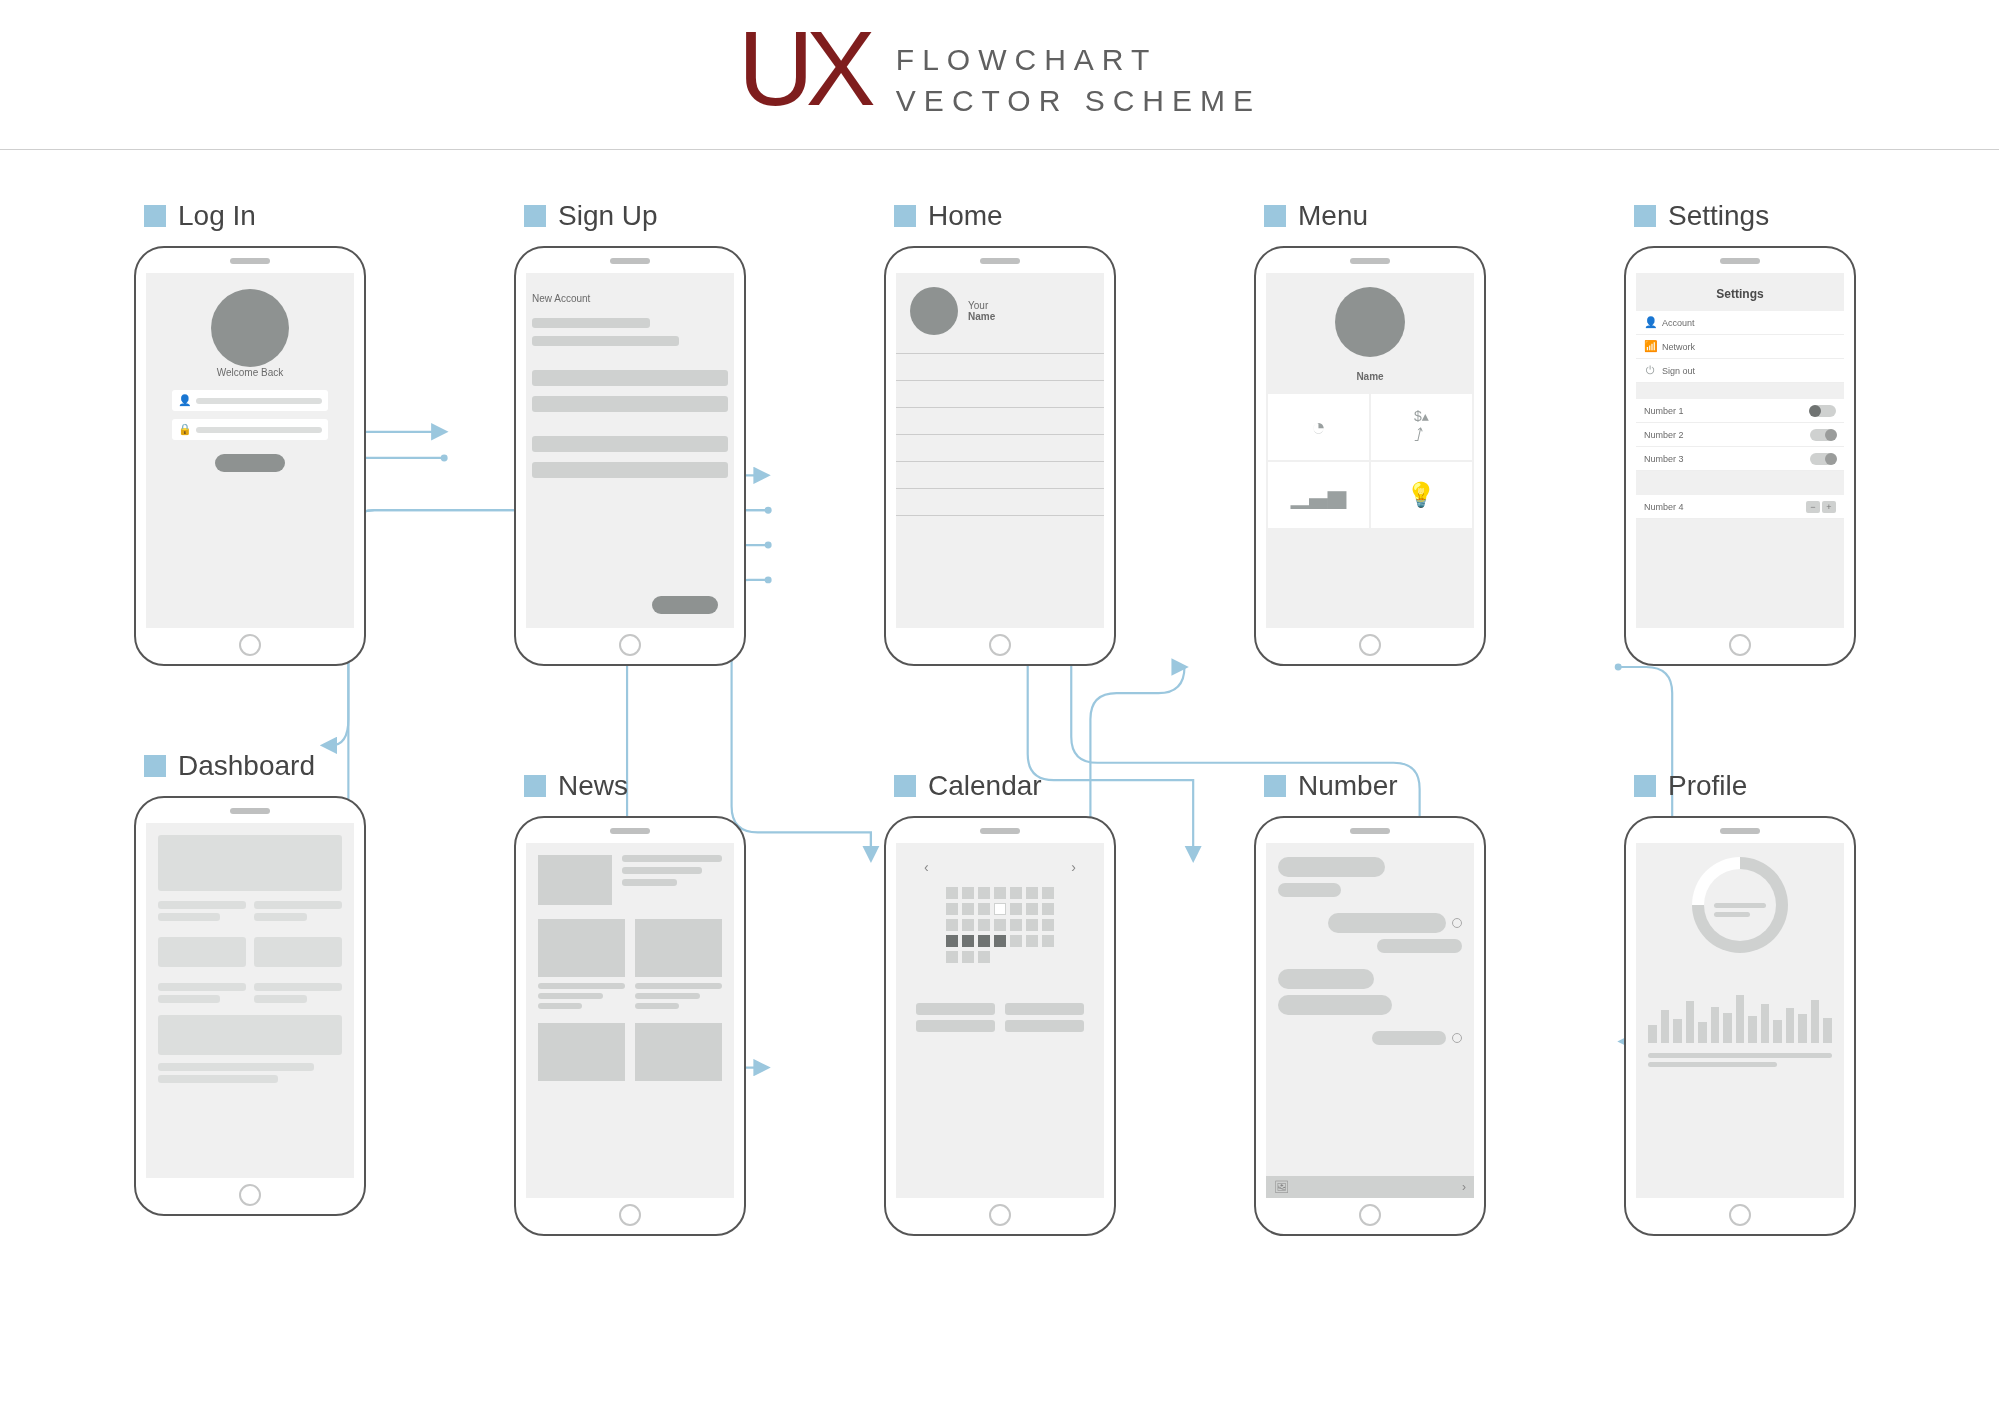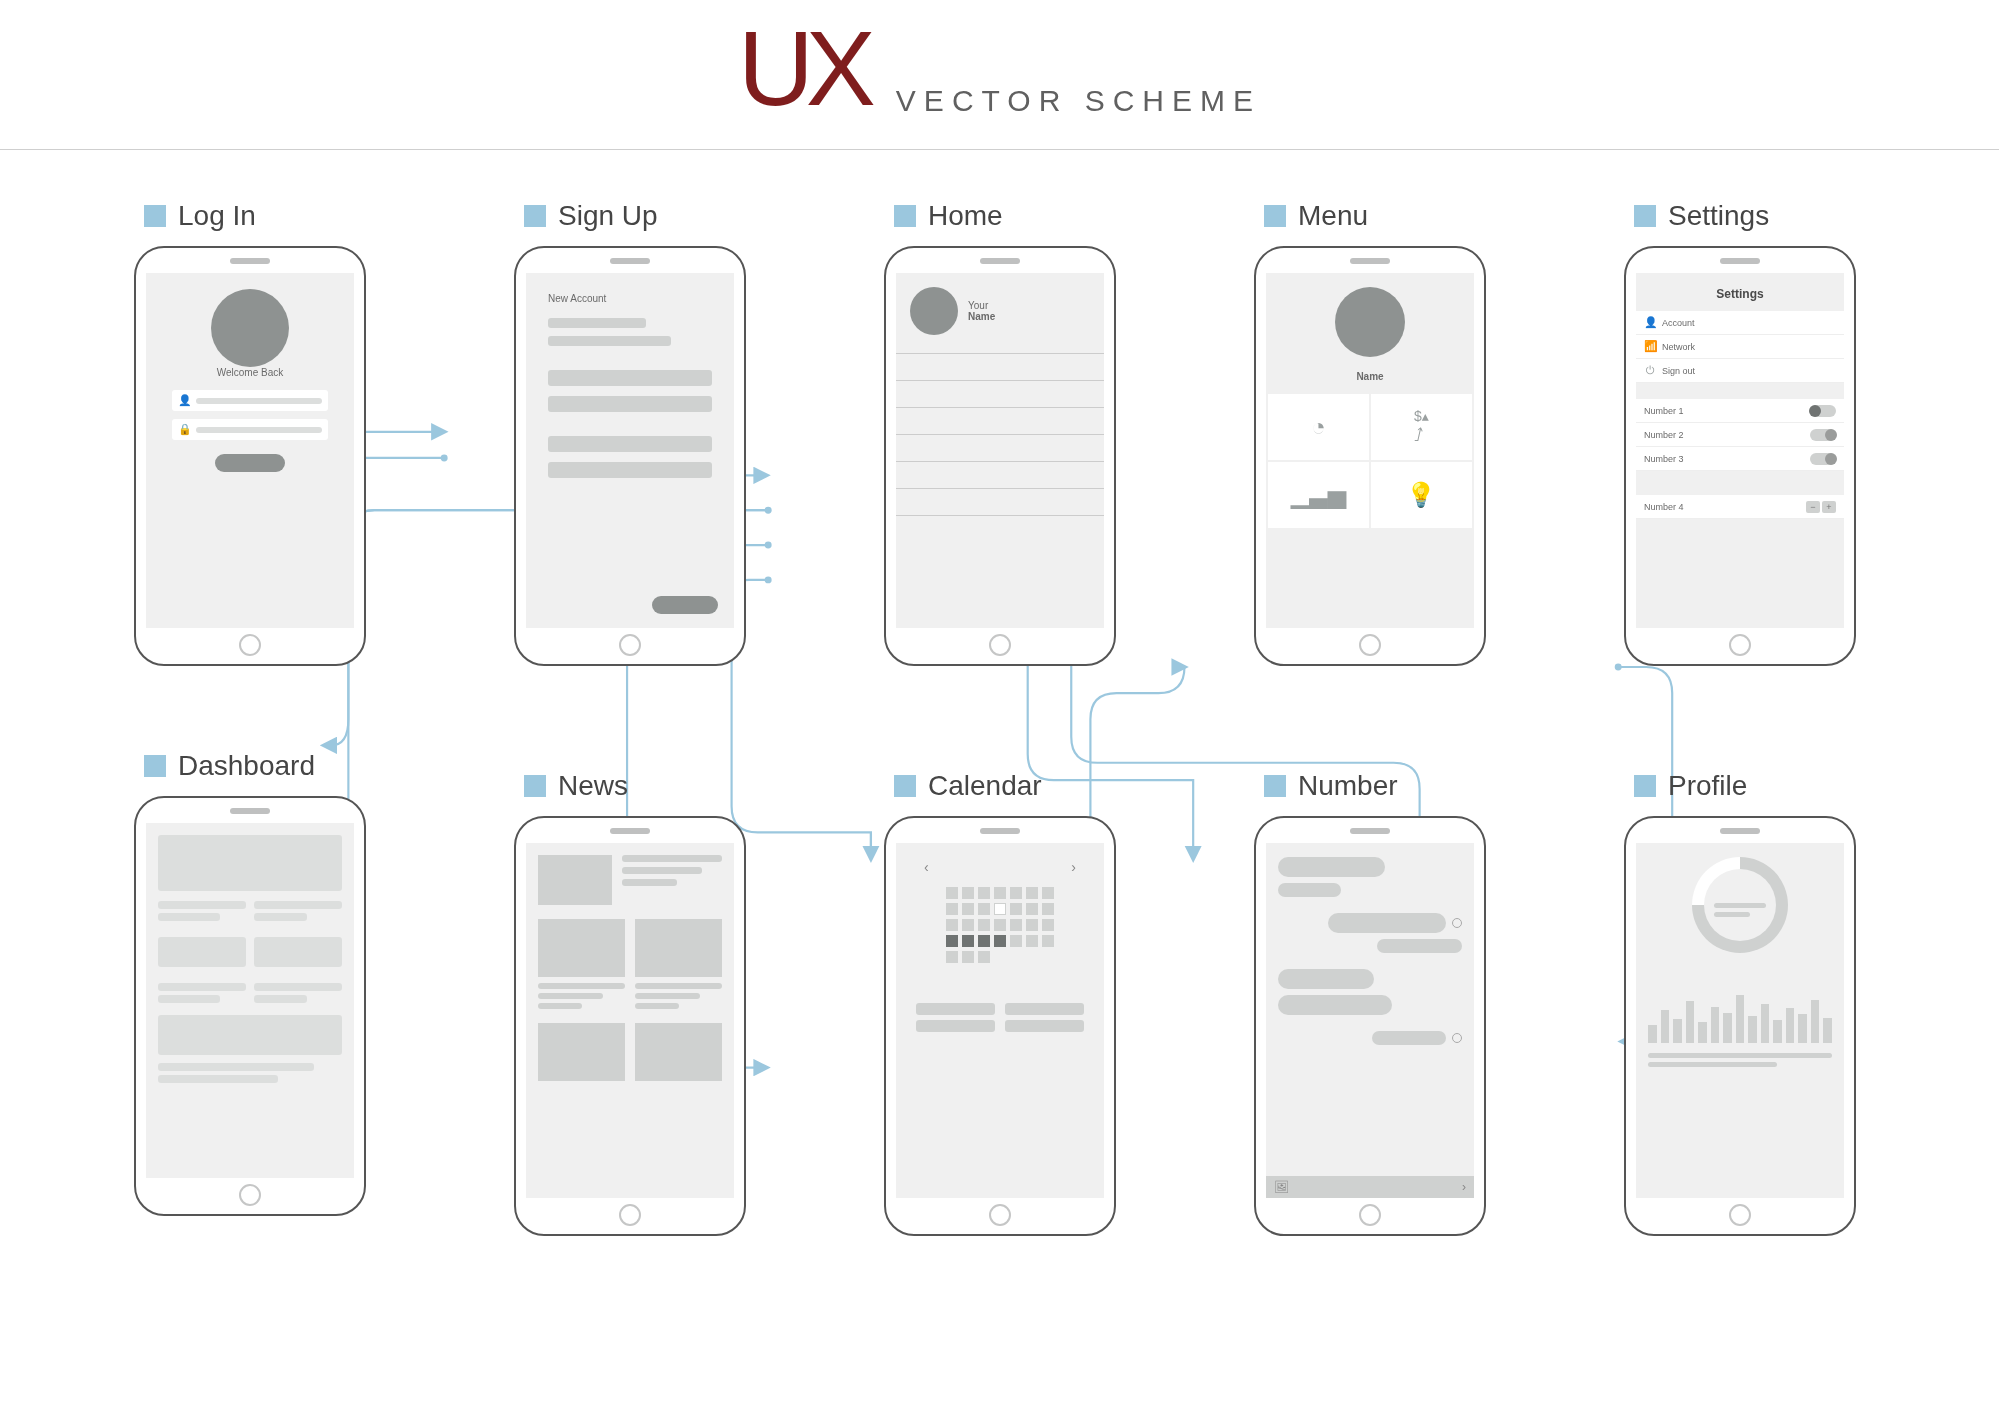"FLOWCHART" div { html: none -> <div>FLOWCHART</div> }
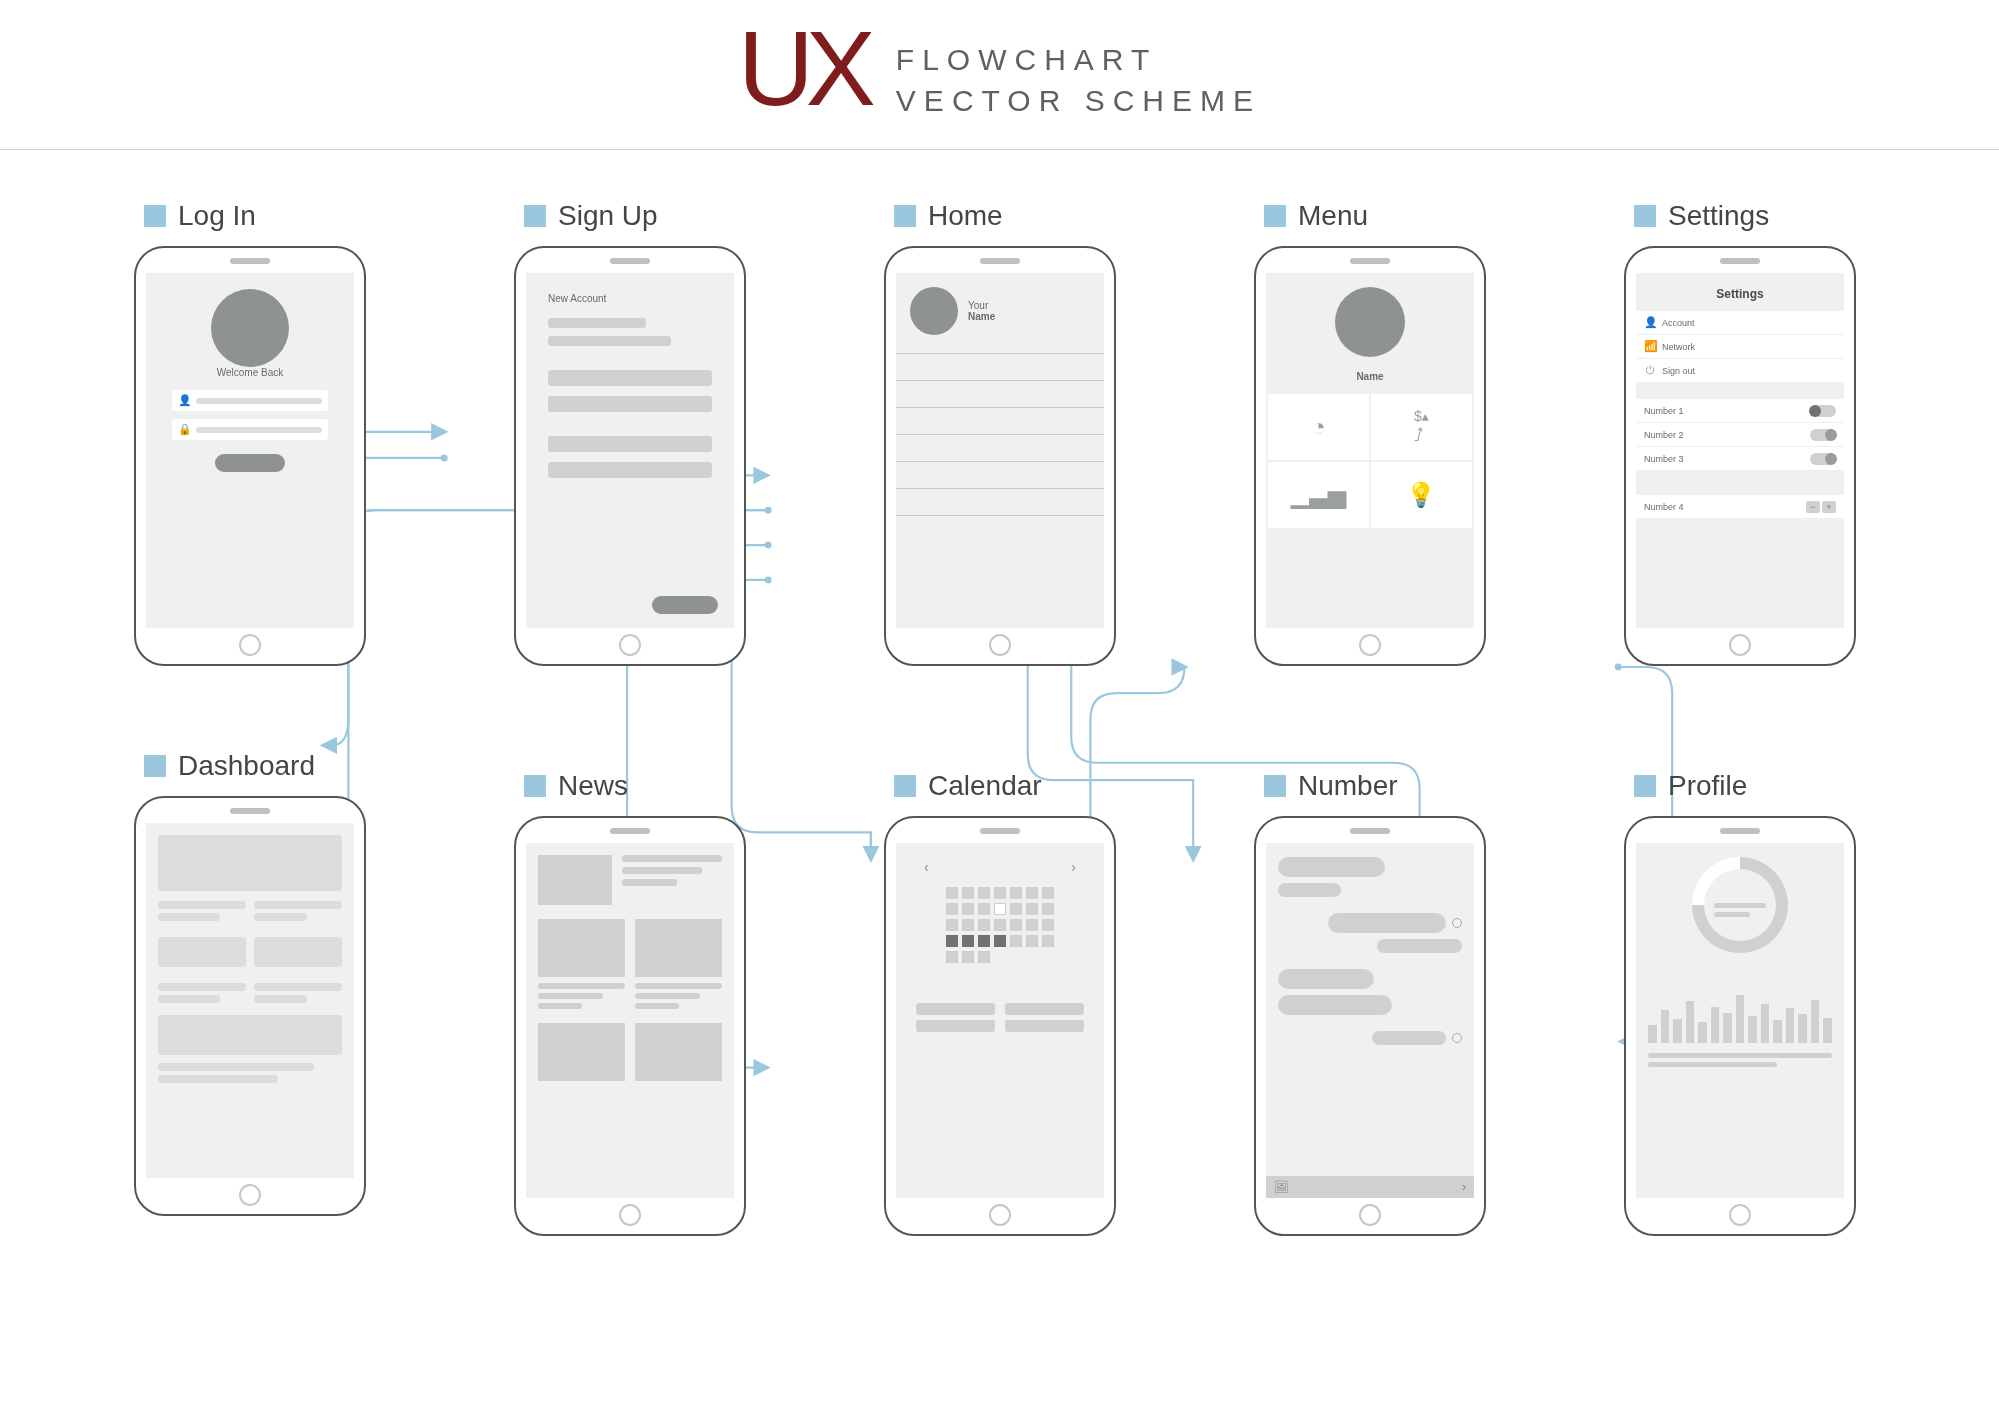"New Account" div.screen { padding: 20px 22px -> 20px 6px }
